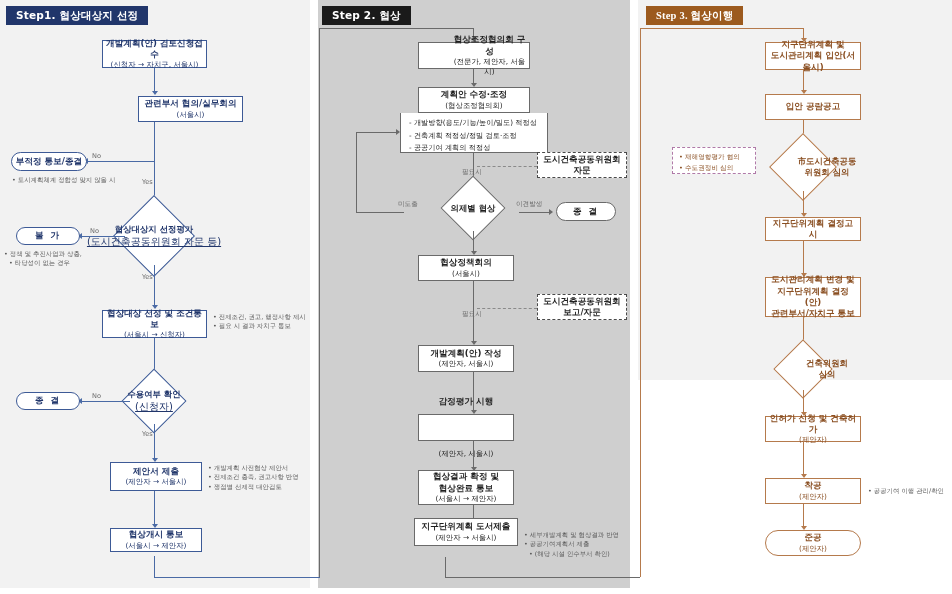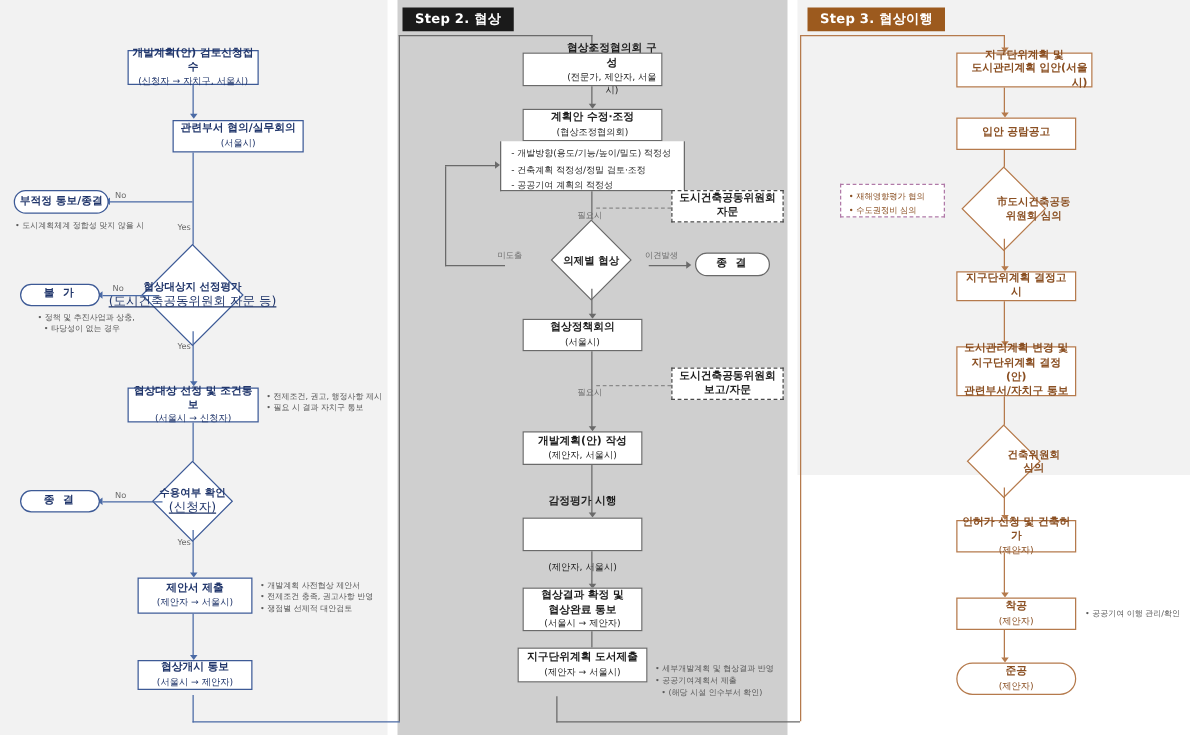"Step1. 협상대상지 선정" div.step-tab { html: none -> <div>Step1. 협상대상지 선정</div> }
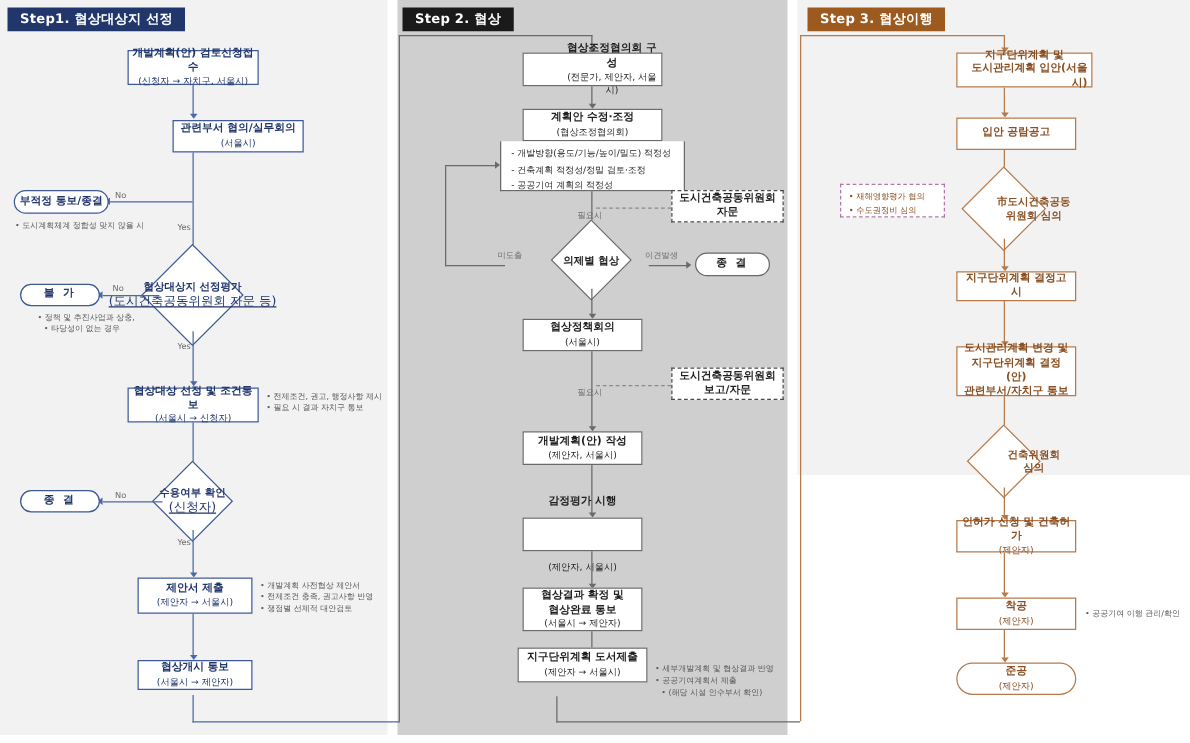"Step 3. 협상이행" #tab3 { font-family: none -> Liberation Serif, serif }
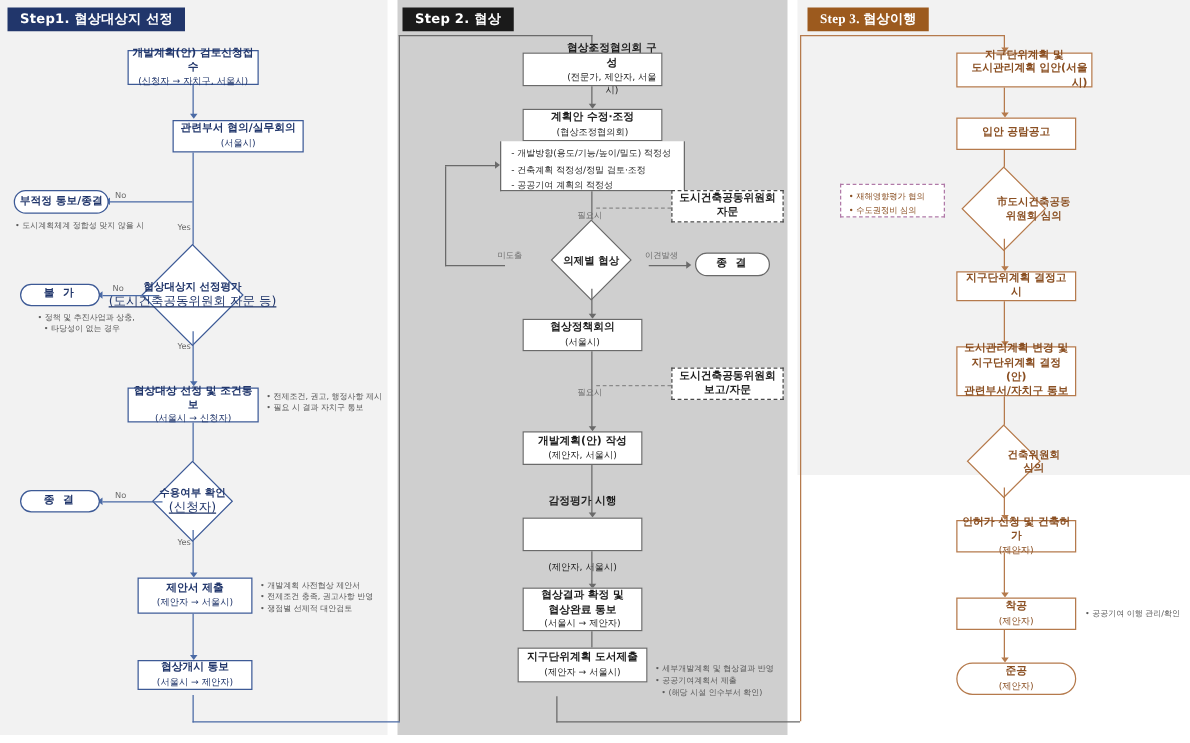"지구단위계획 및" div.node { text-align: right -> none; width: 109px -> 96px }
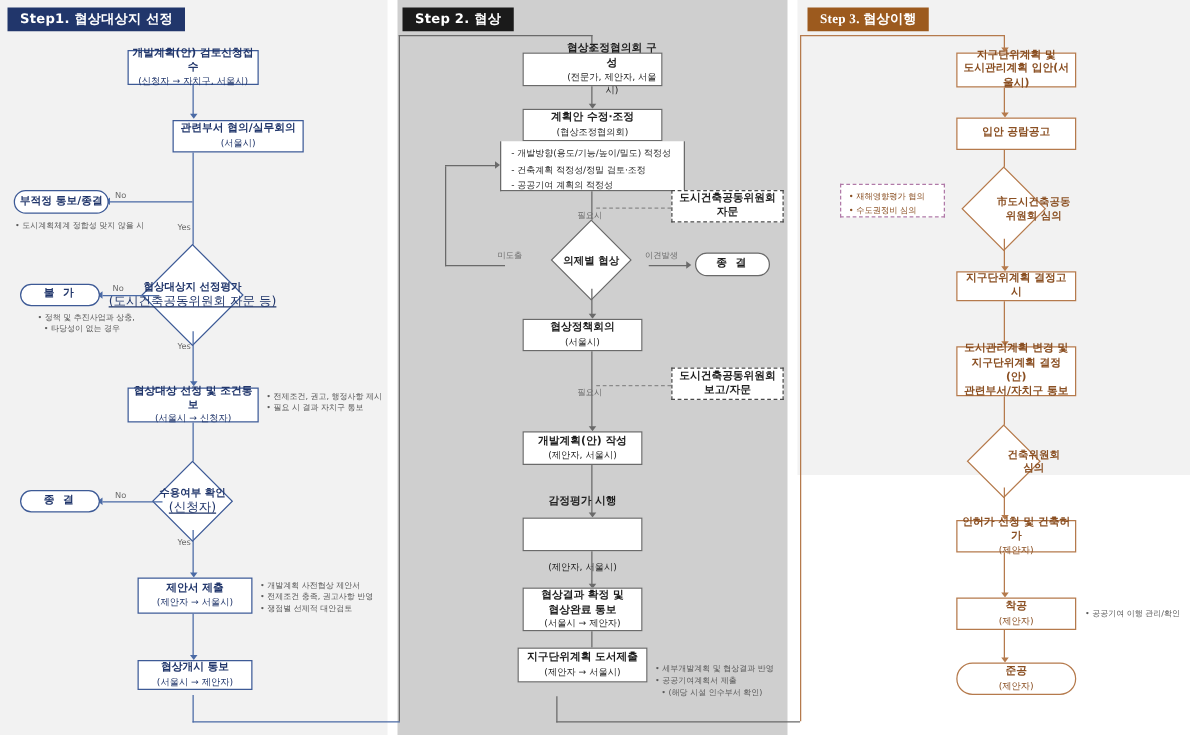"정책 및 추진사업과 상충," div.note { left: 30px -> 4px }
